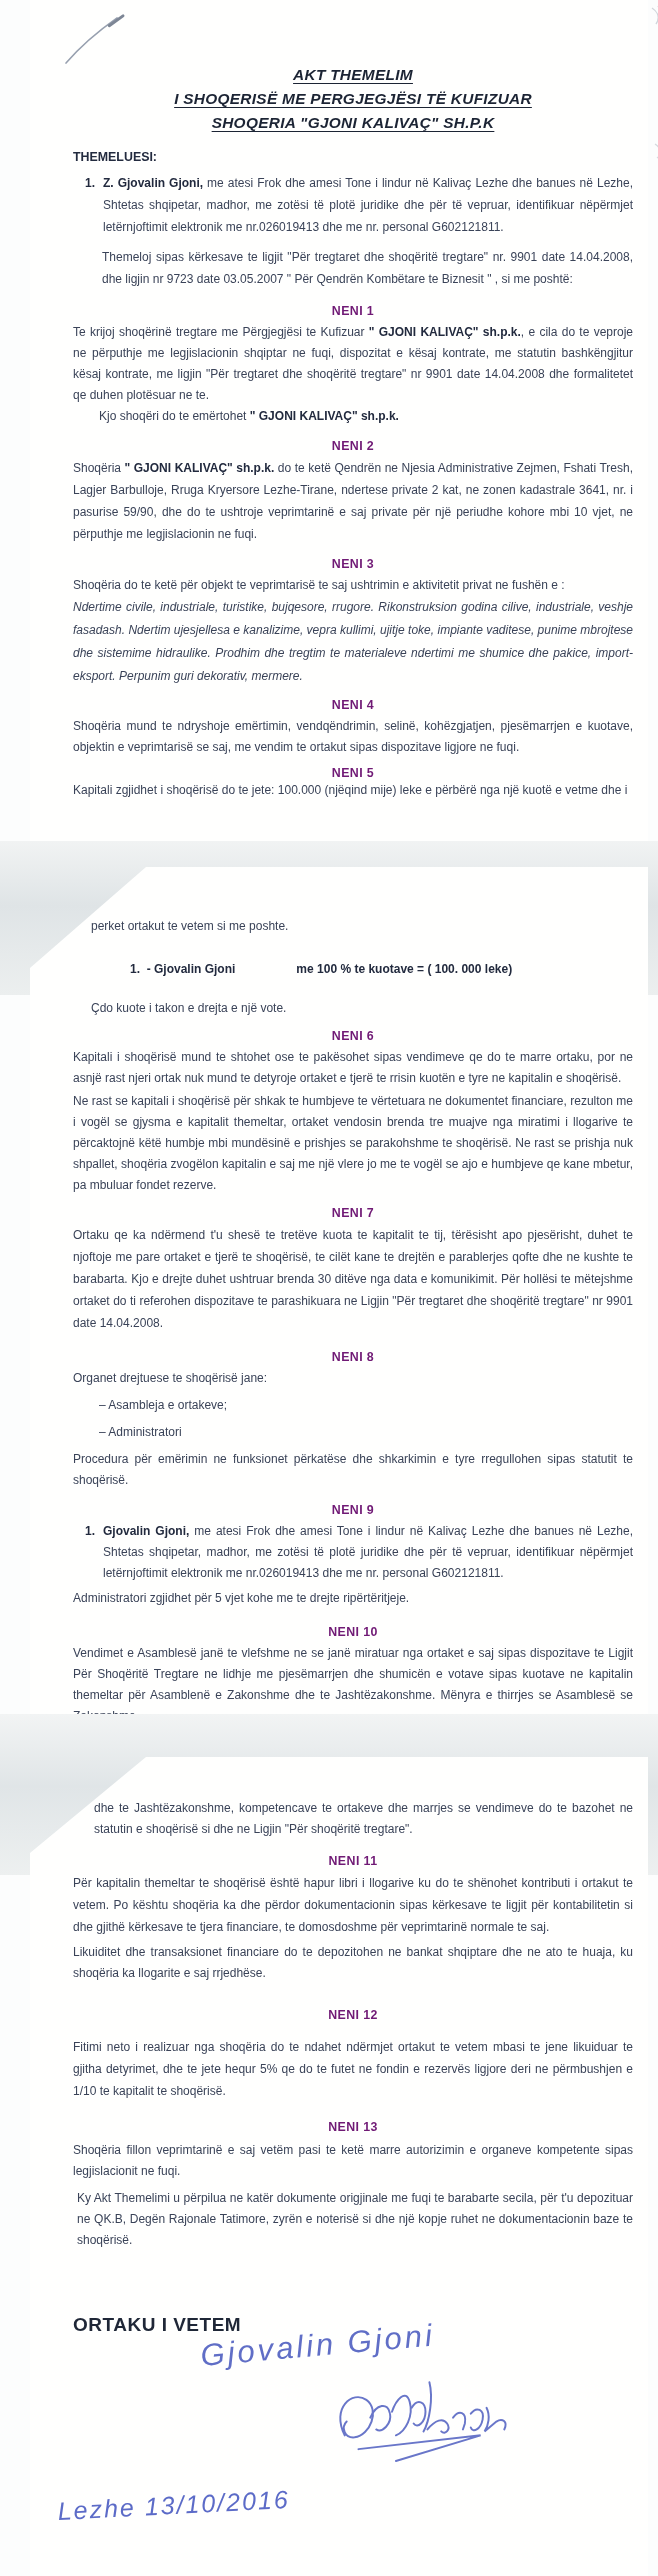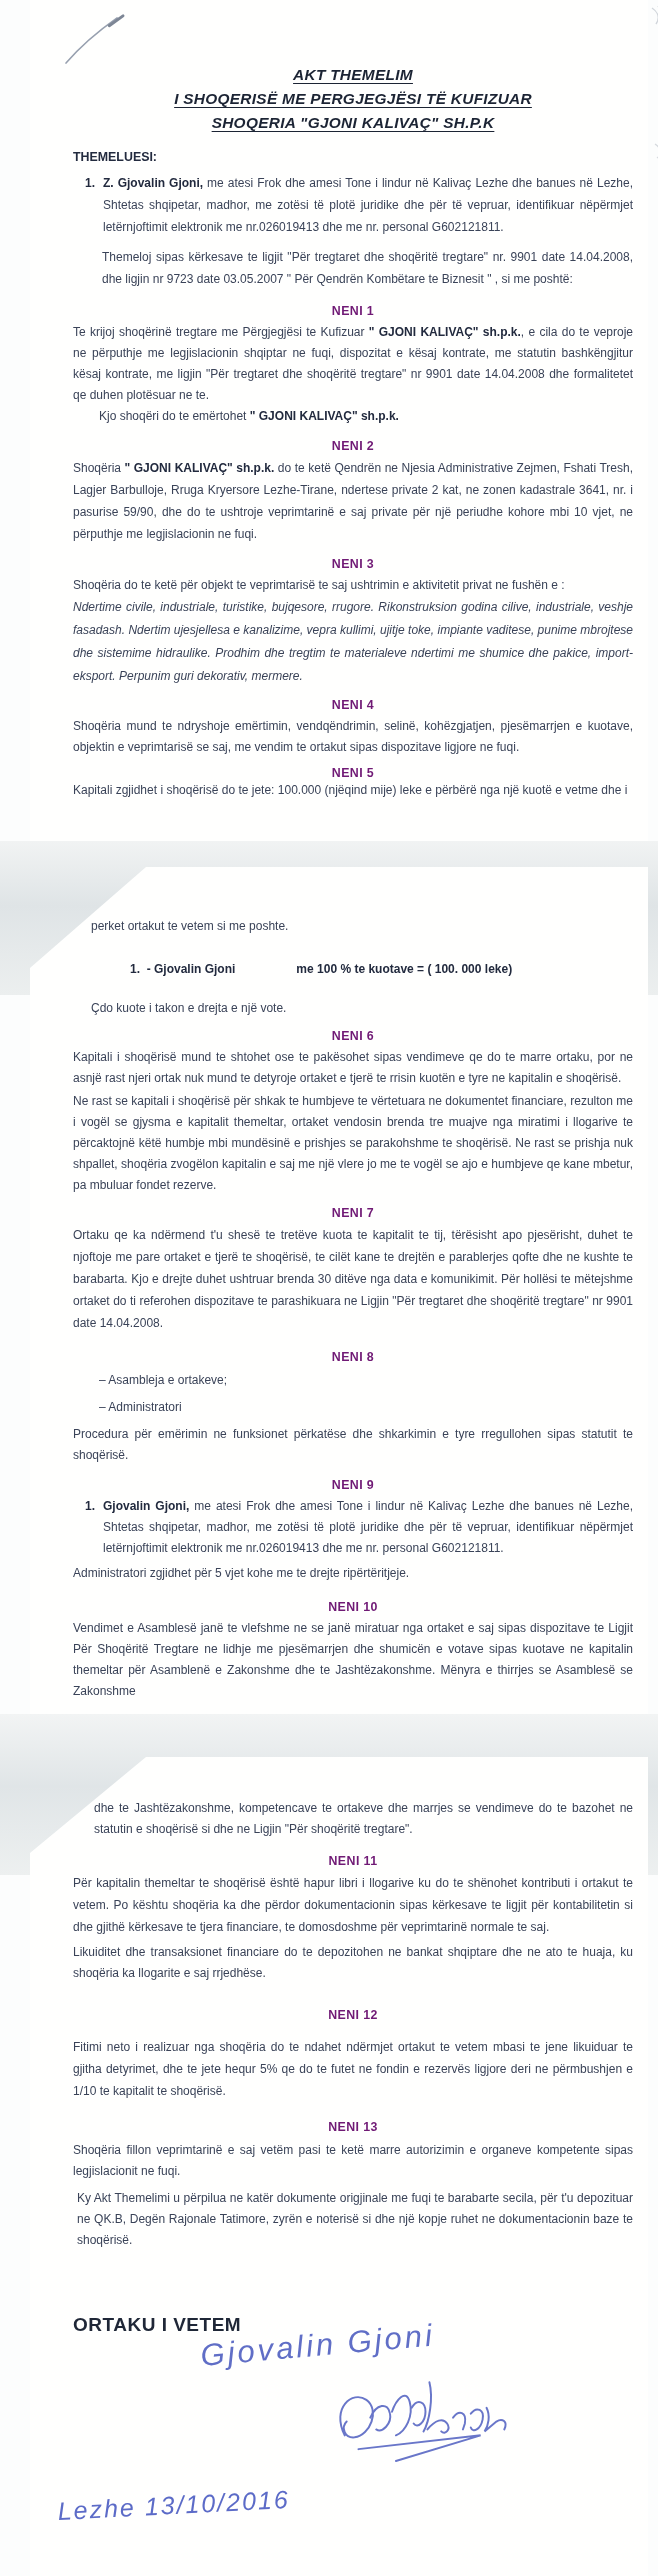"Organet drejtuese te shoqërisë jane:" p.doc { html: none -> <p>Organet drejtuese te shoqërisë jane:</p> }
